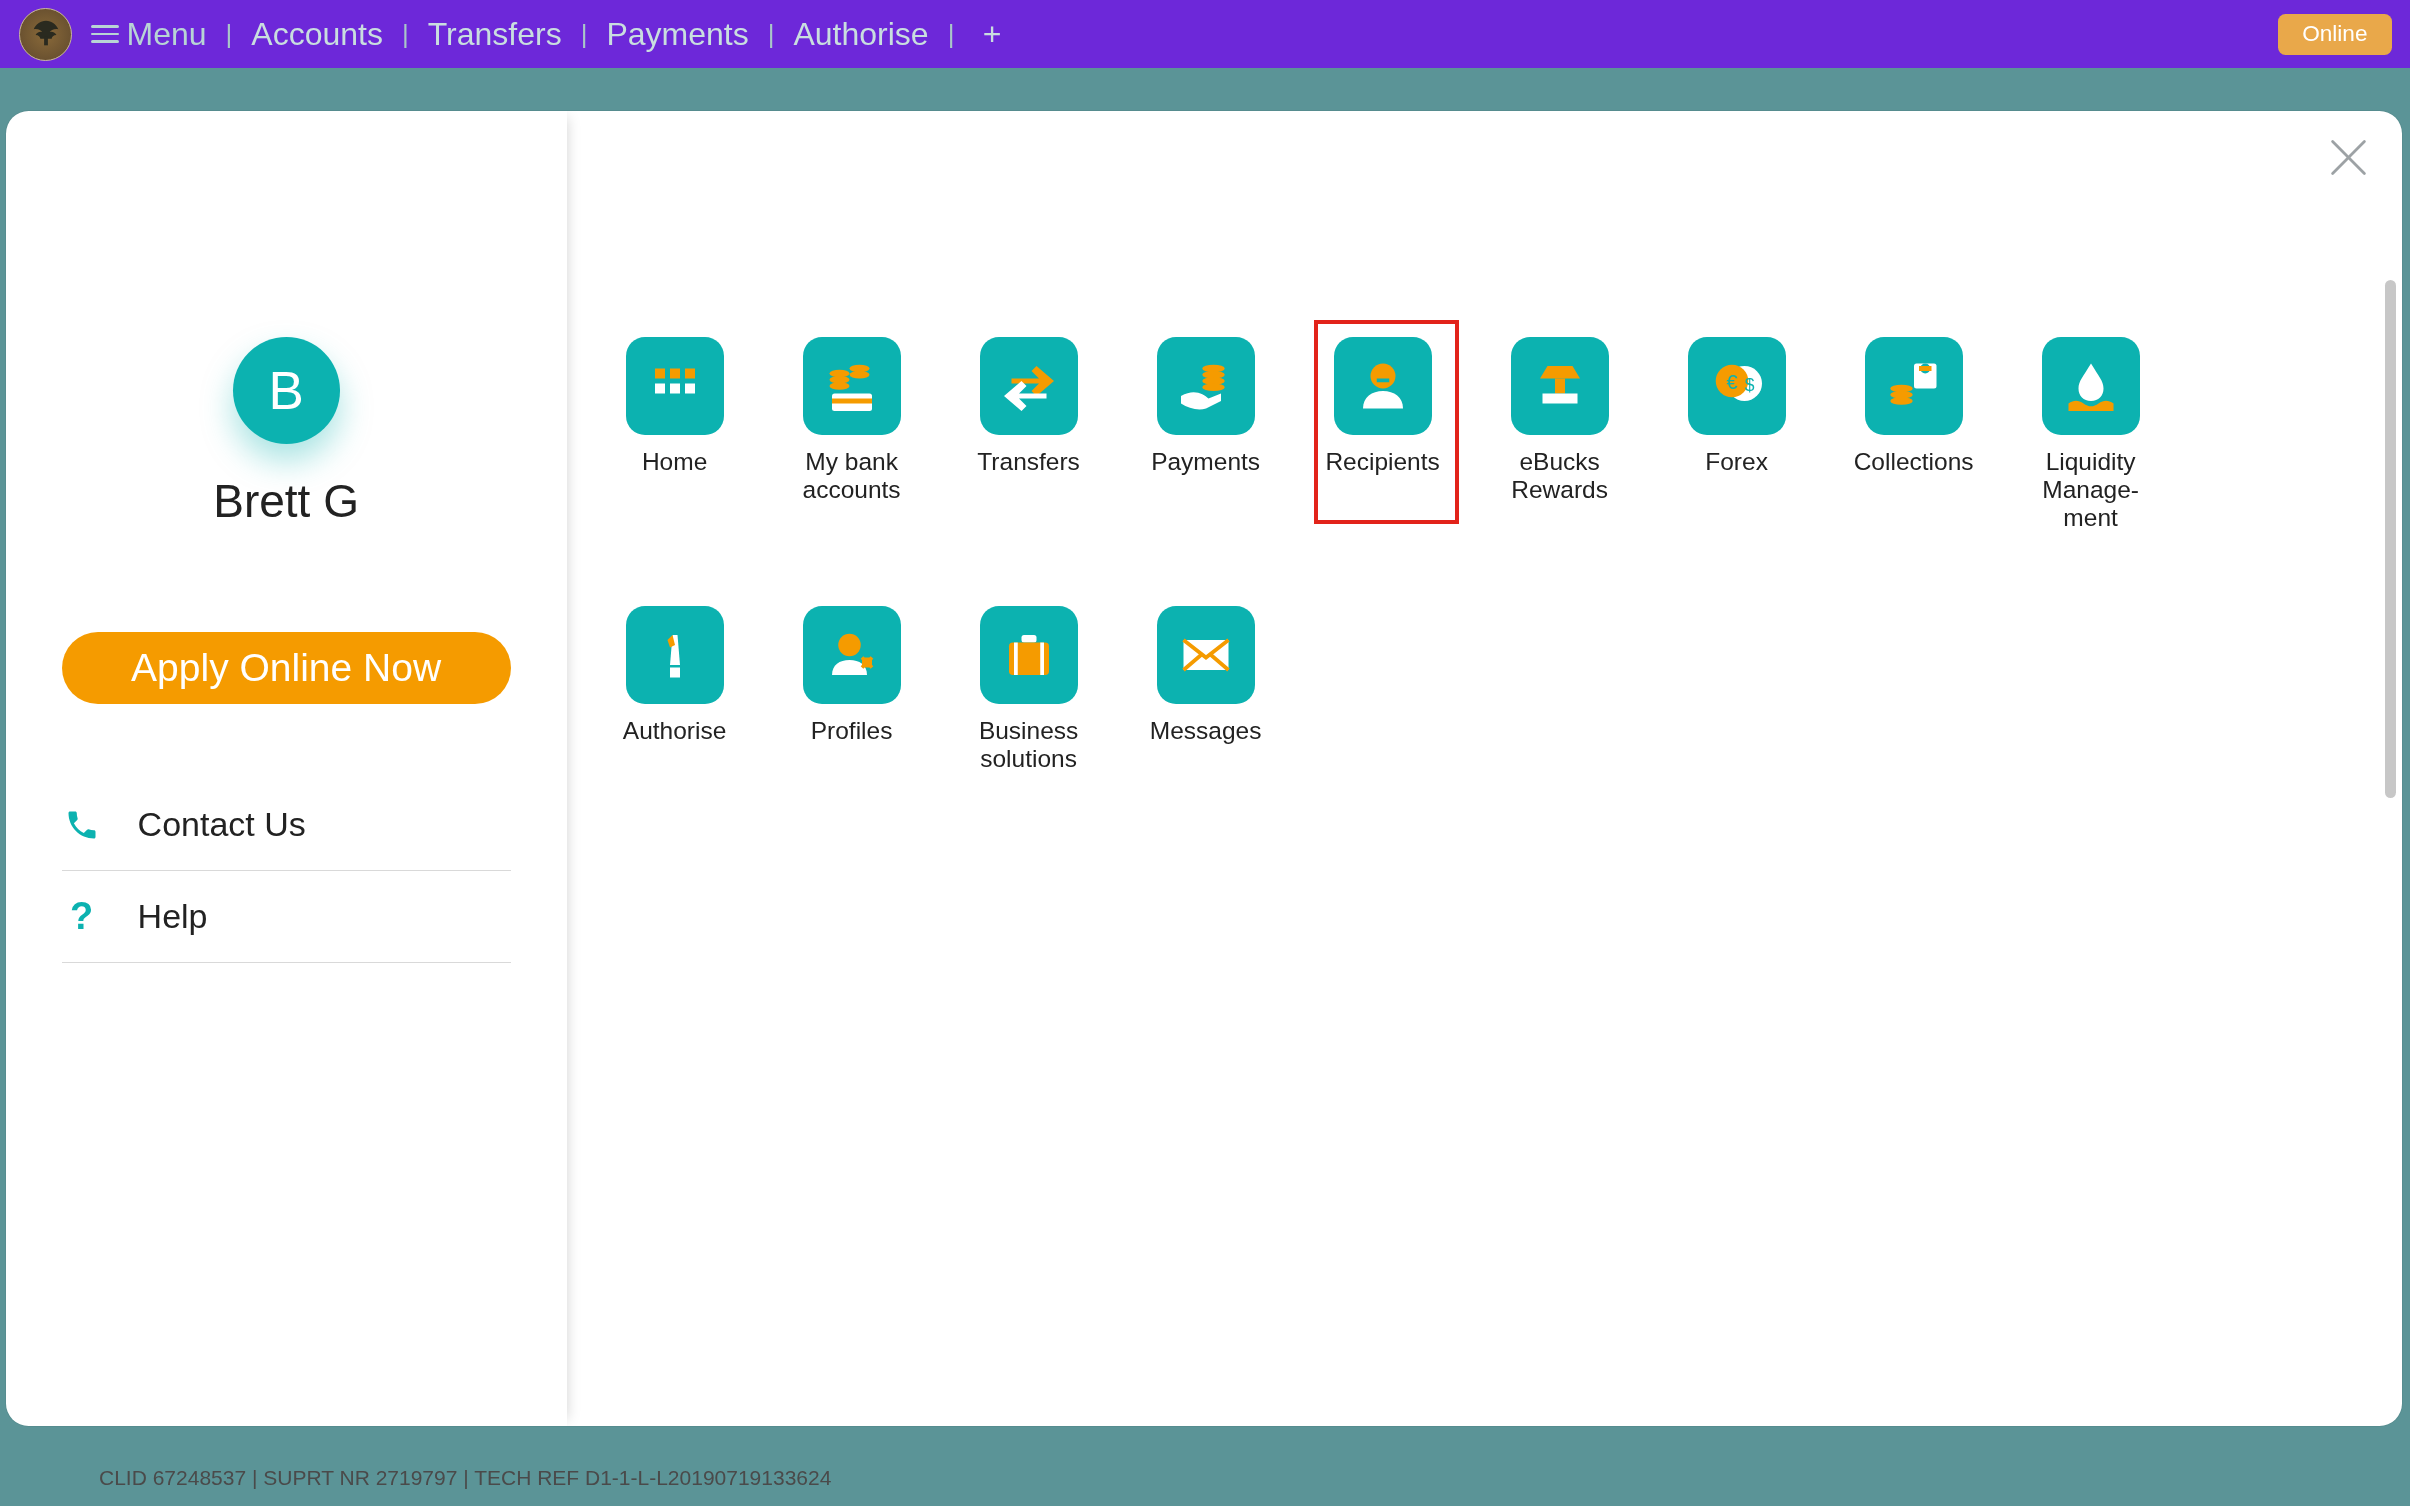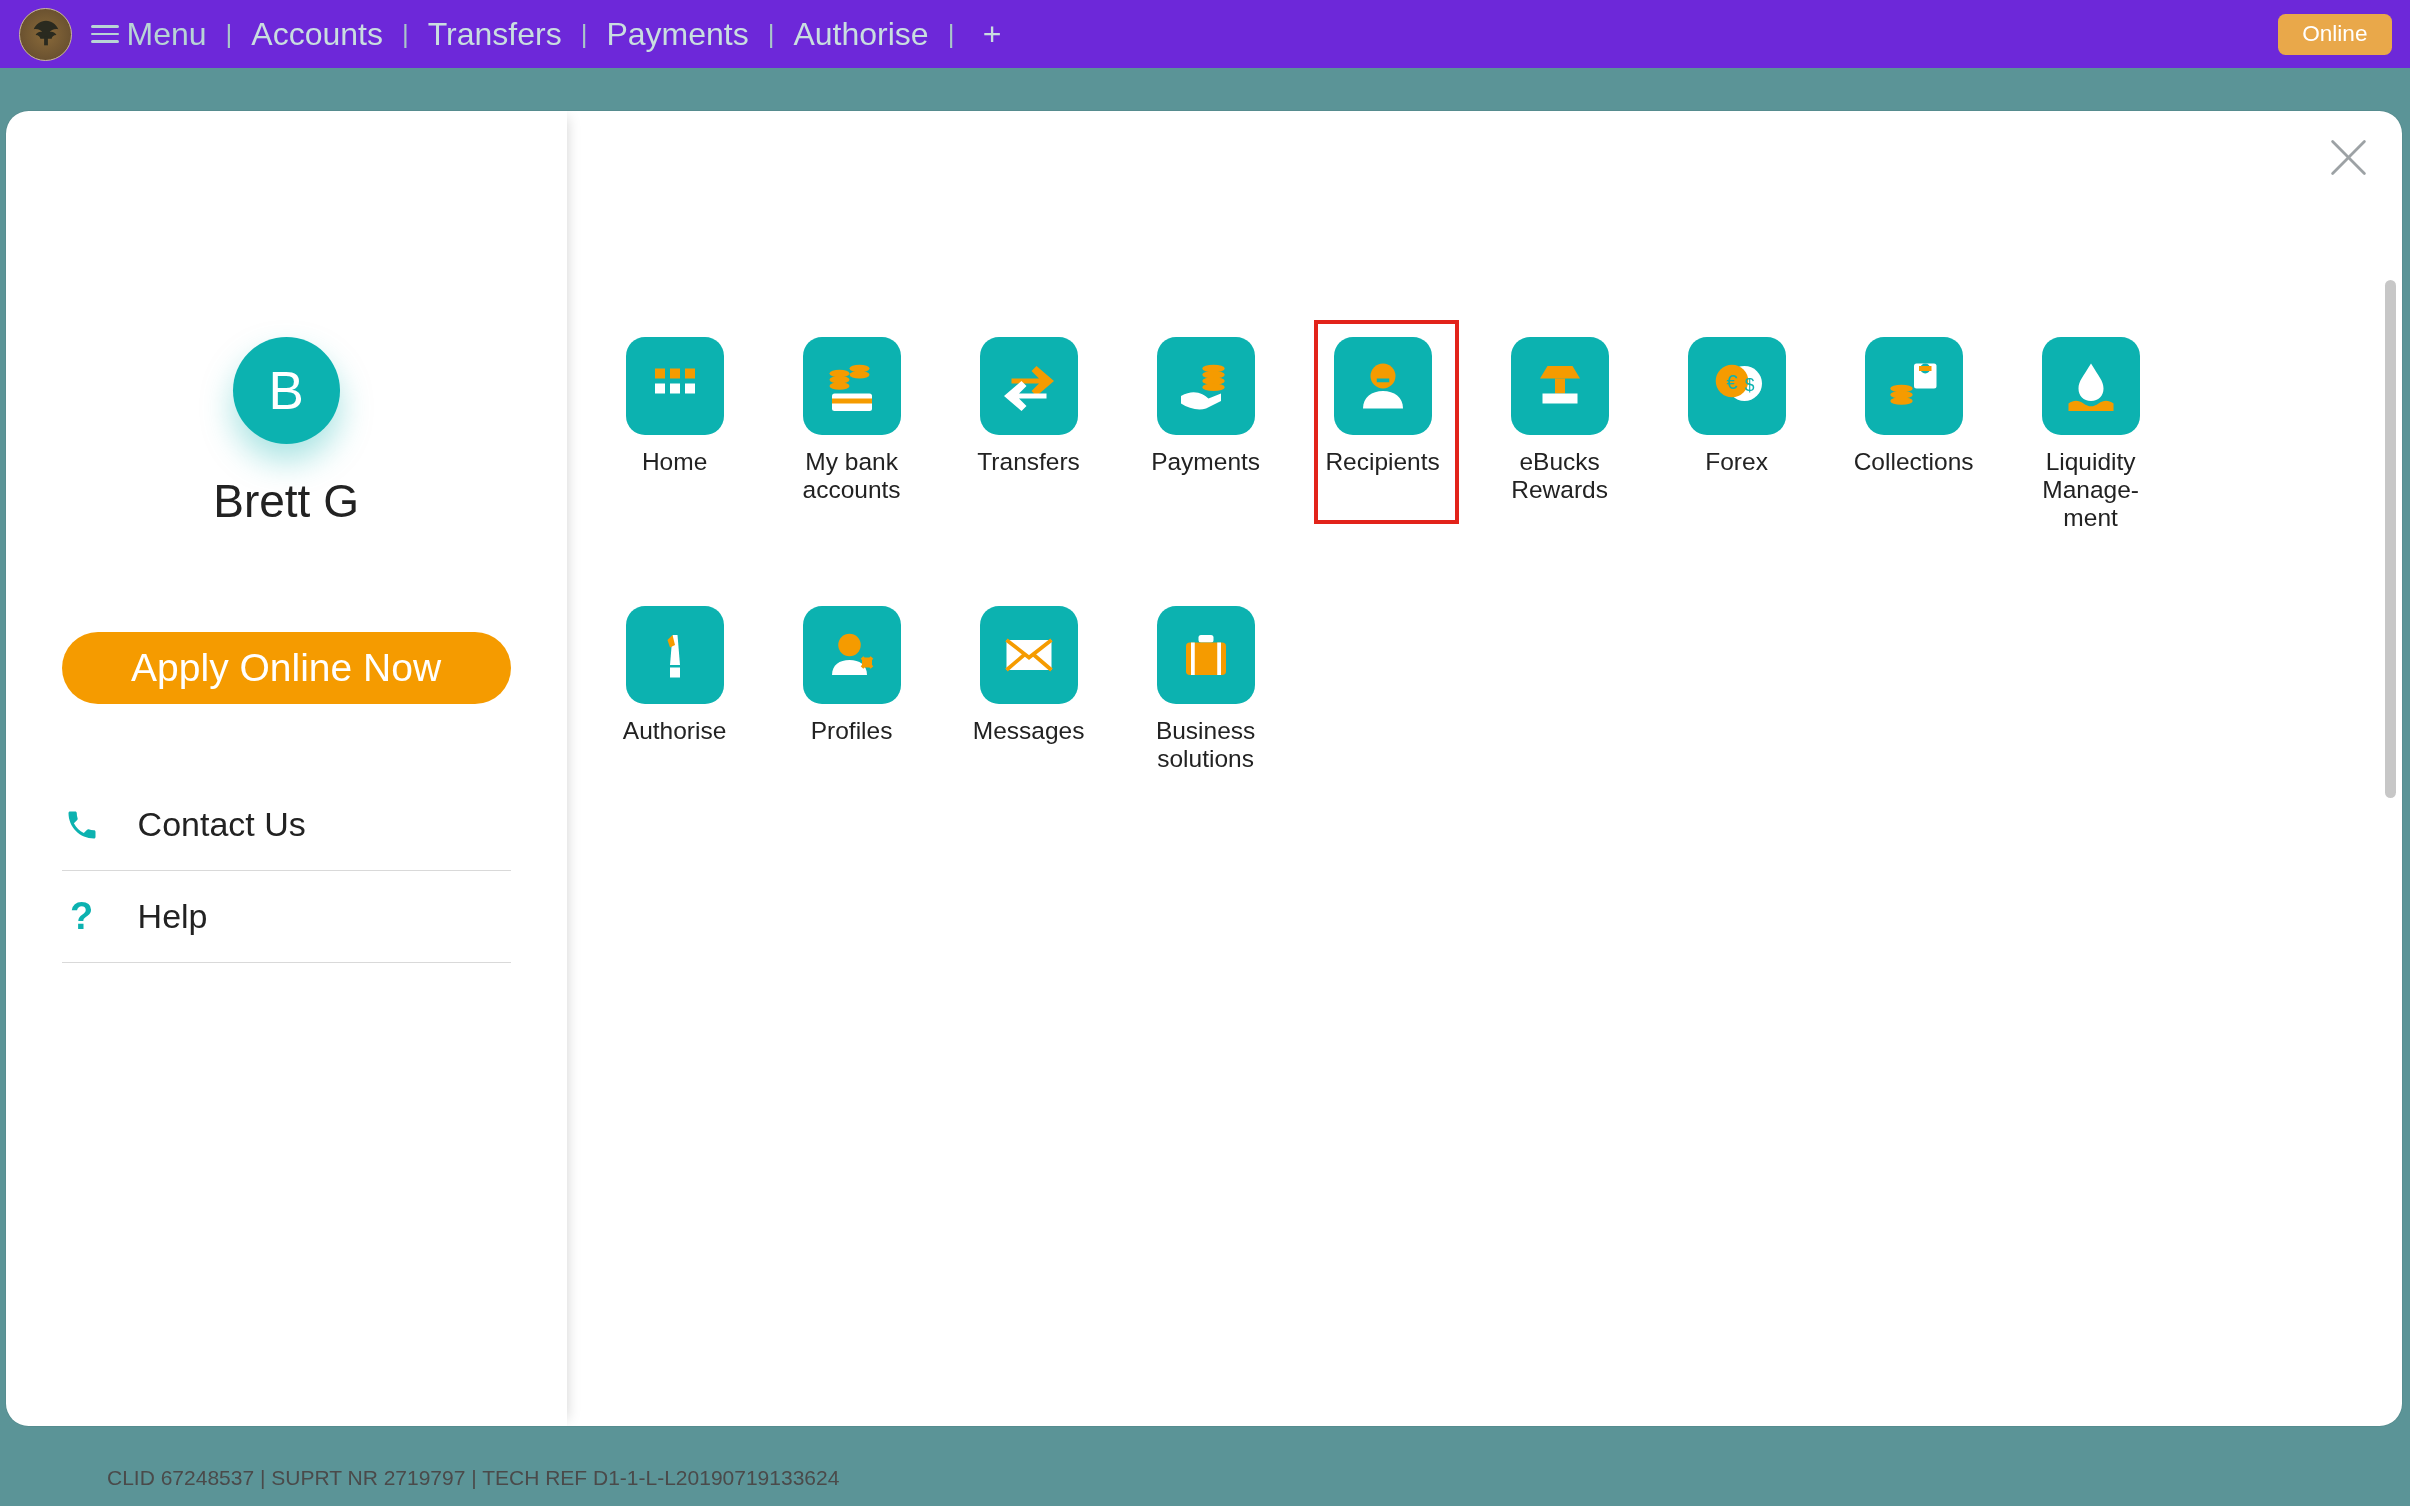"Messages" div.tile { order: before "Business" -> after "Business" }
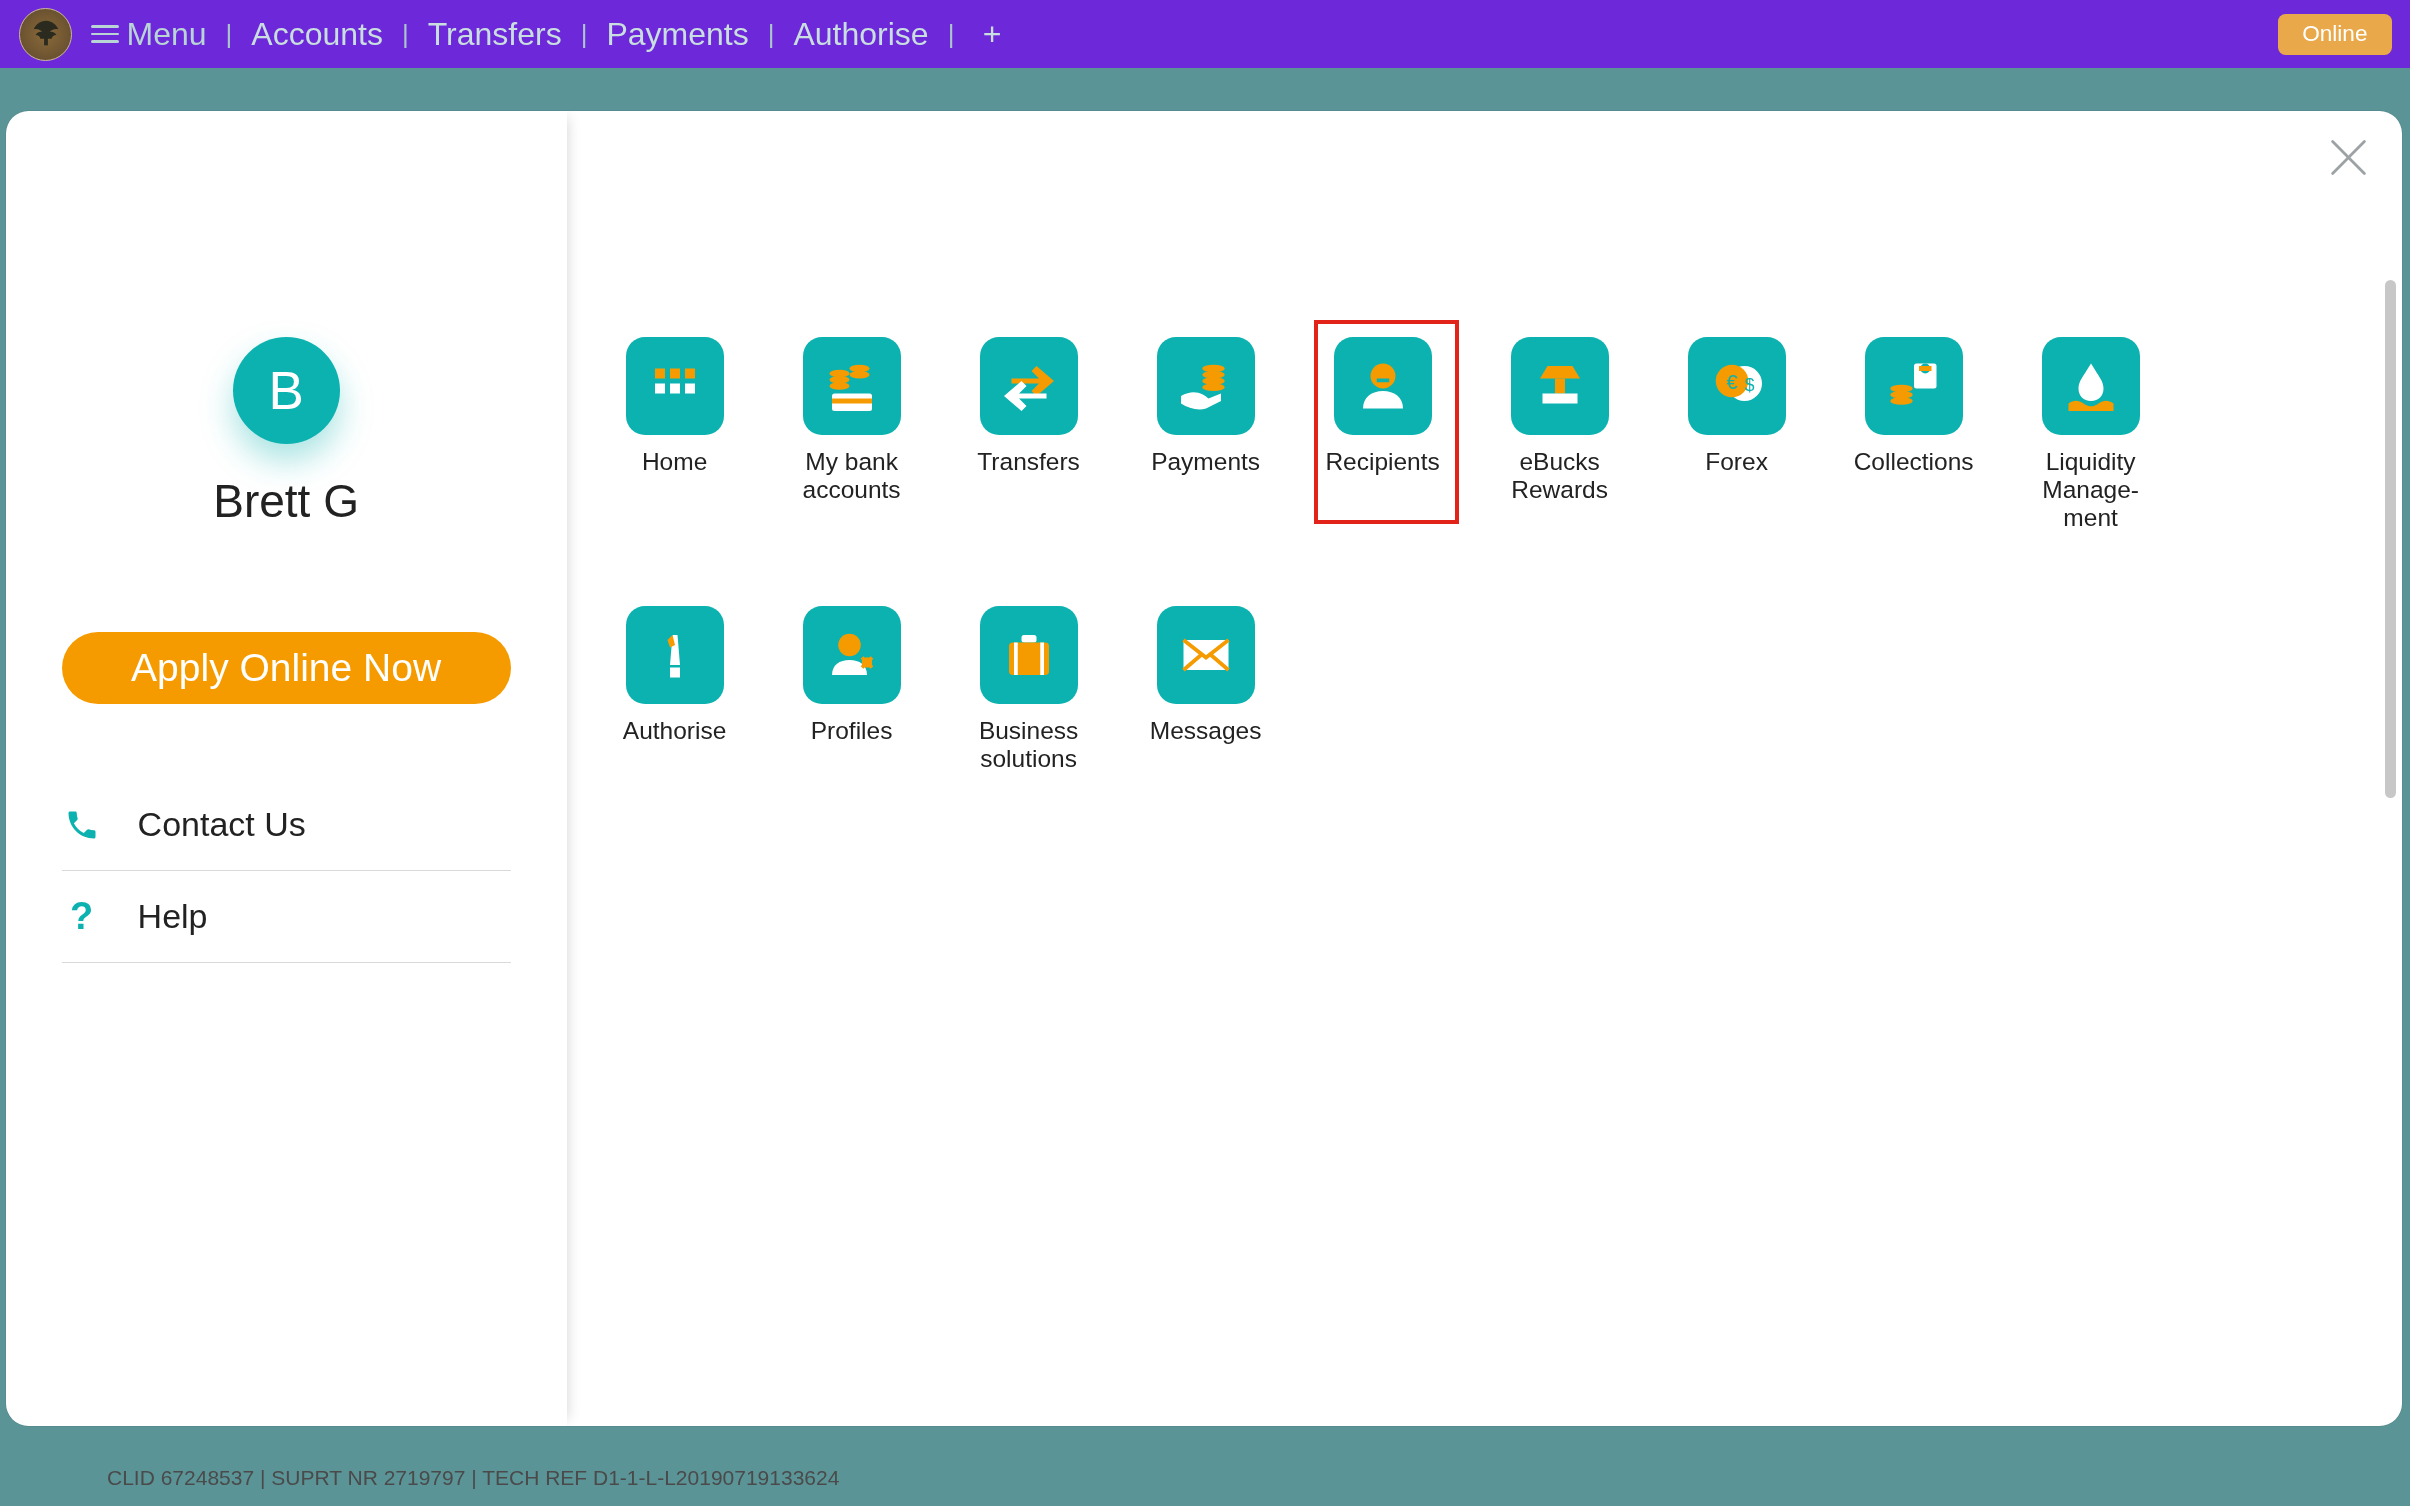"CLID 67248537 | SUPRT NR" .footer { left: 107px -> 99px }
